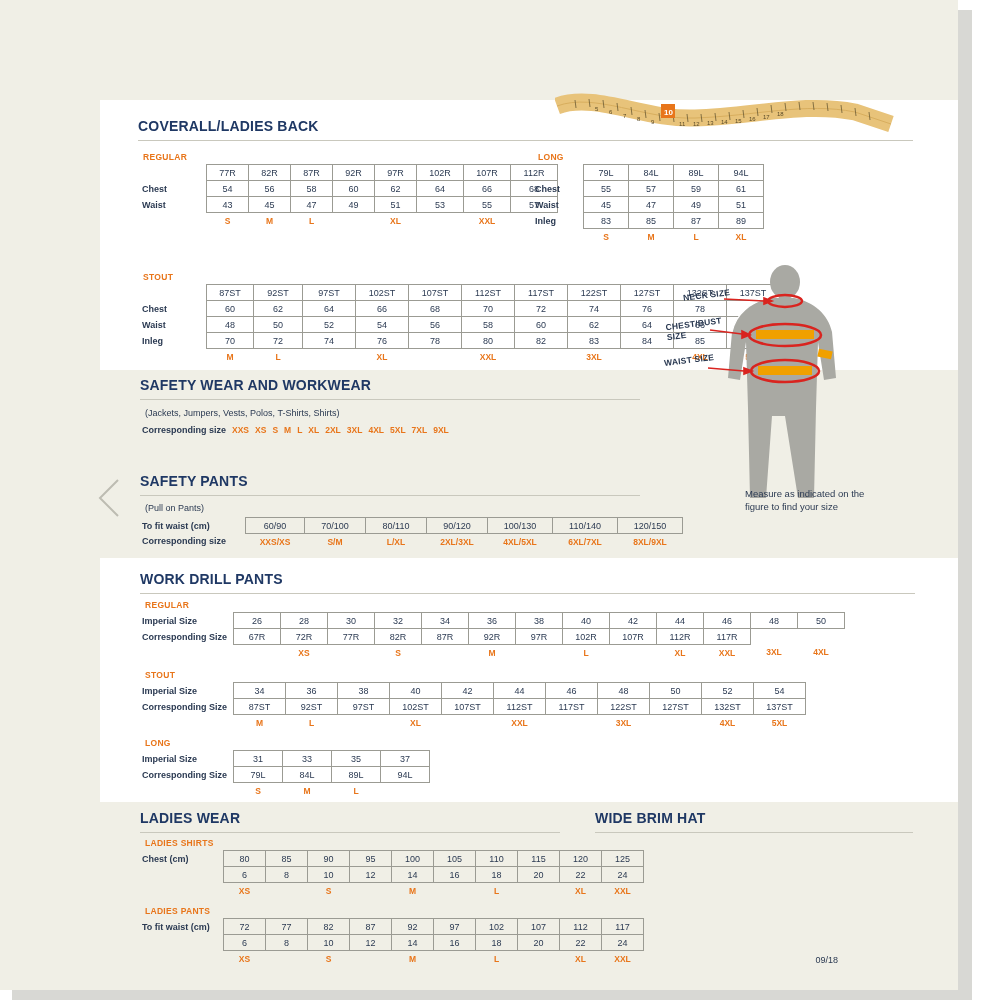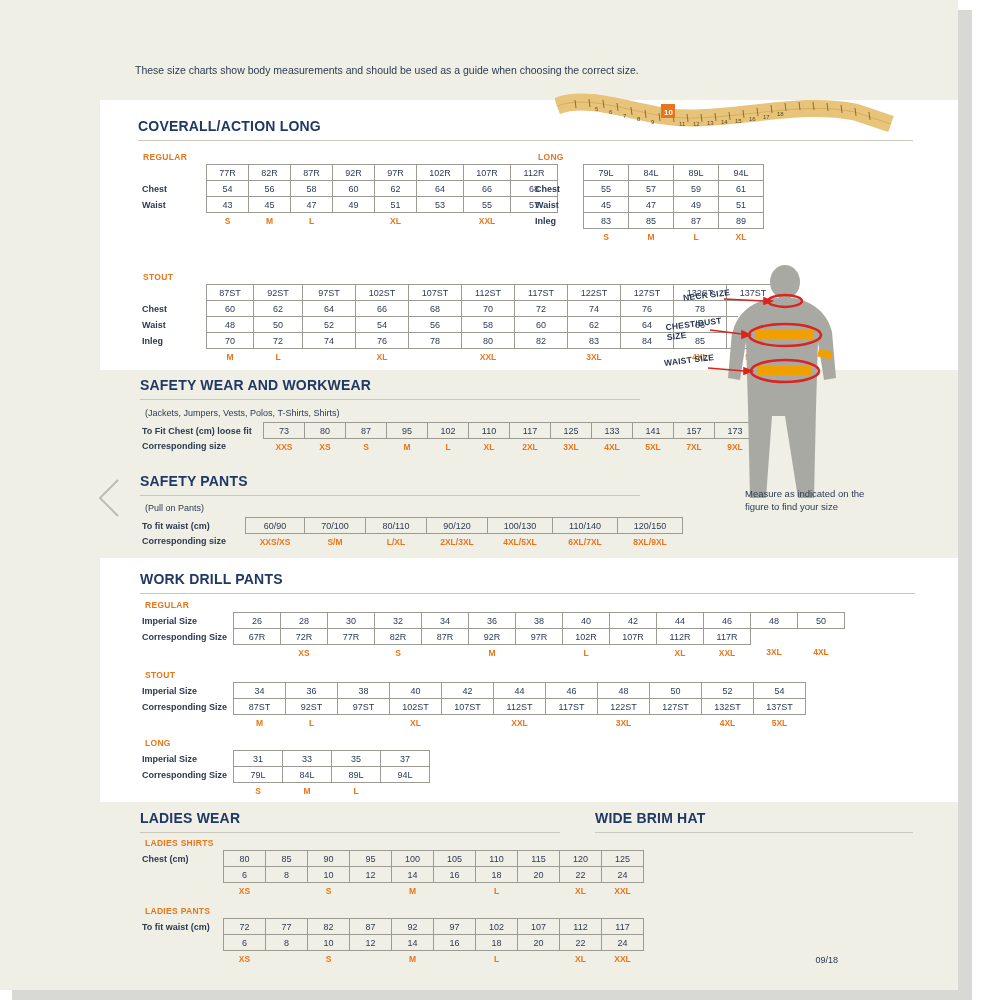"These size charts show body" div.subtitle { html: <div>These size charts show body measurements and should be used as a guide when choosing the correct size.</div> -> none }
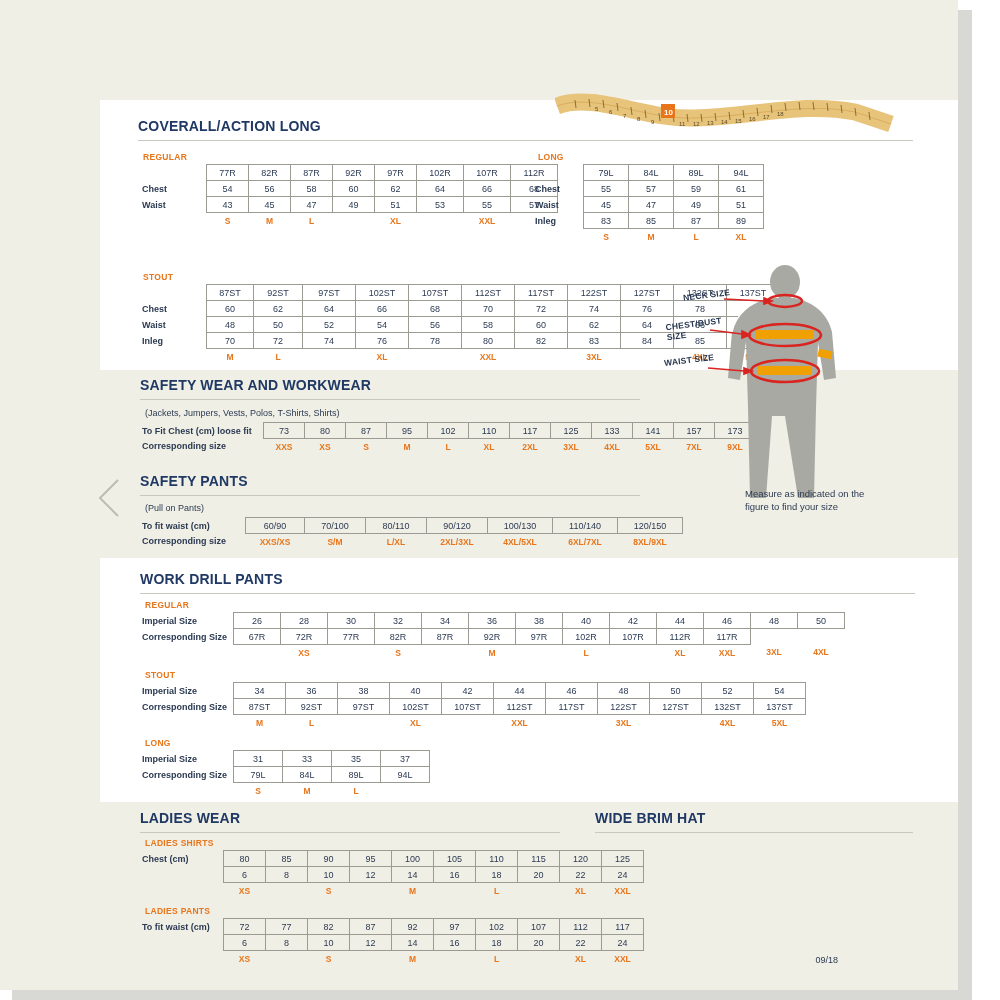"COVERALL/ACTION LONG" div.sec-head { text: COVERALL/ACTION LONG -> COVERALL/LADIES BACK }
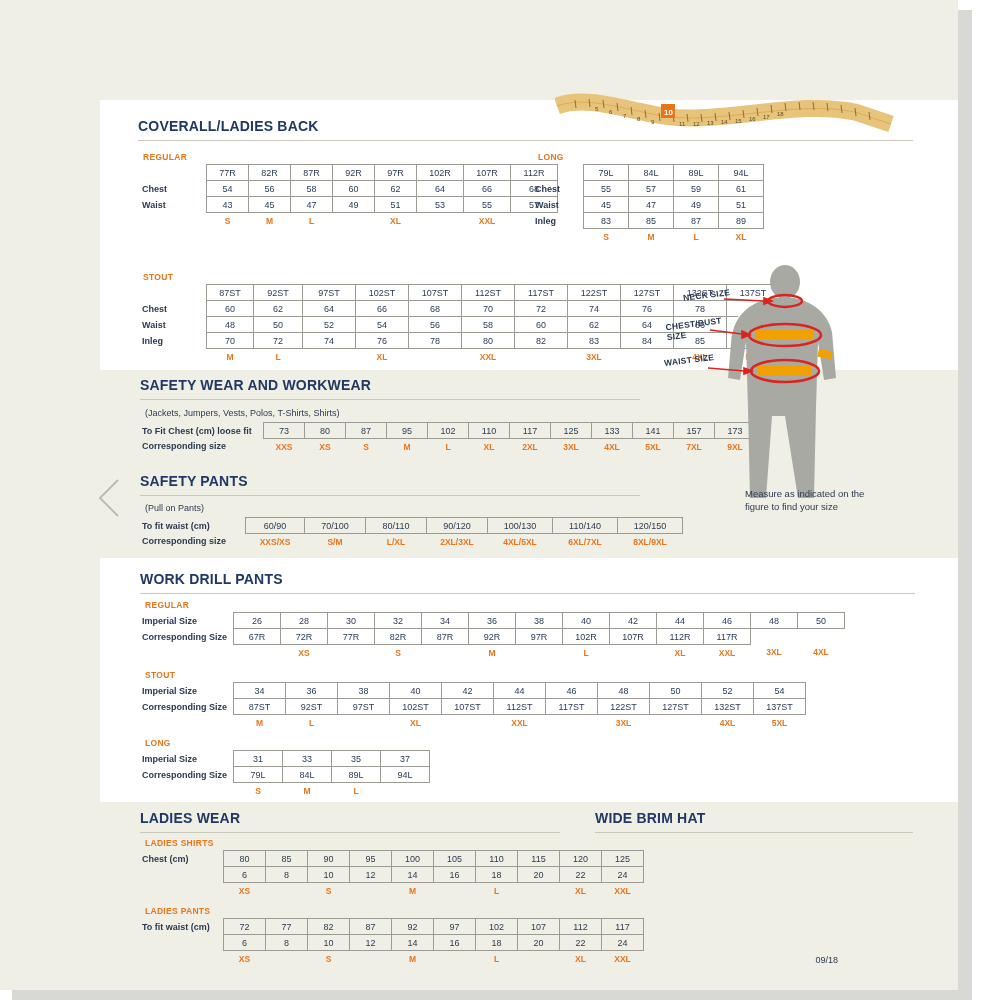"To Fit Chest (cm) loose" tr { html: <tr> <td>To Fit Chest (cm) loose fit</td> <td>73</td> <td>80</td> <td>87</td> <td>95</td> <td>102</td> <td>110</td> <td>117</td> <td>125</td> <td>133</td> <td>141</td> <td>157</td> <td>173</td> </tr> -> none }
